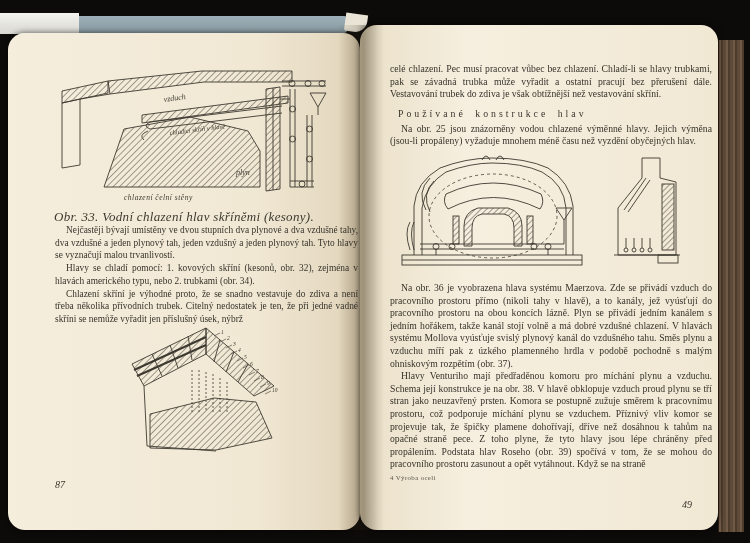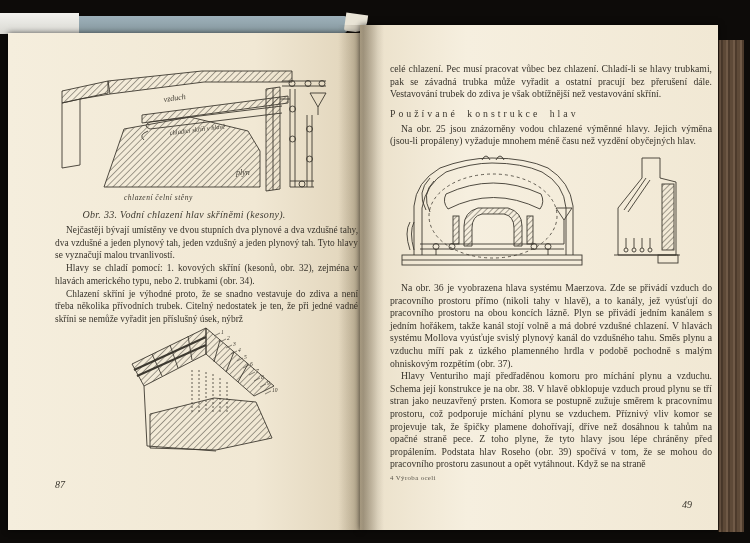"celé chlazení. Pec musí pracovat" .page { border-radius: none -> 17px }
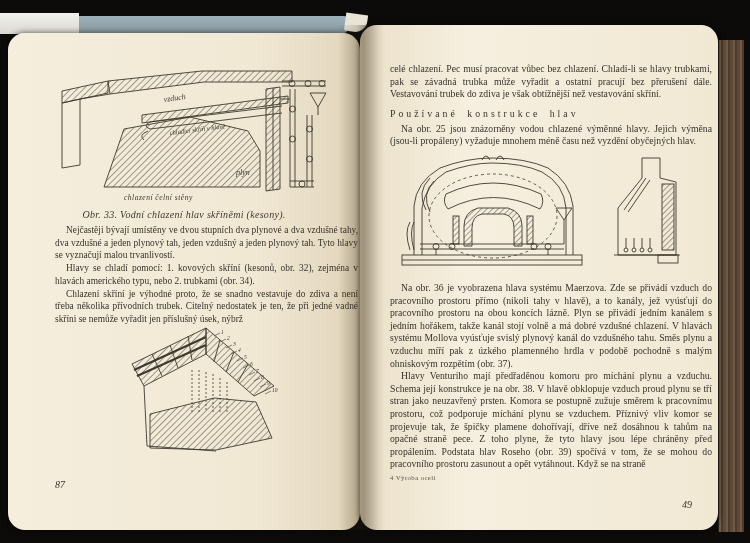"Používané konstrukce hlav" .heading { margin: 7px 0 4px 0 -> 7px 0 4px 8px }
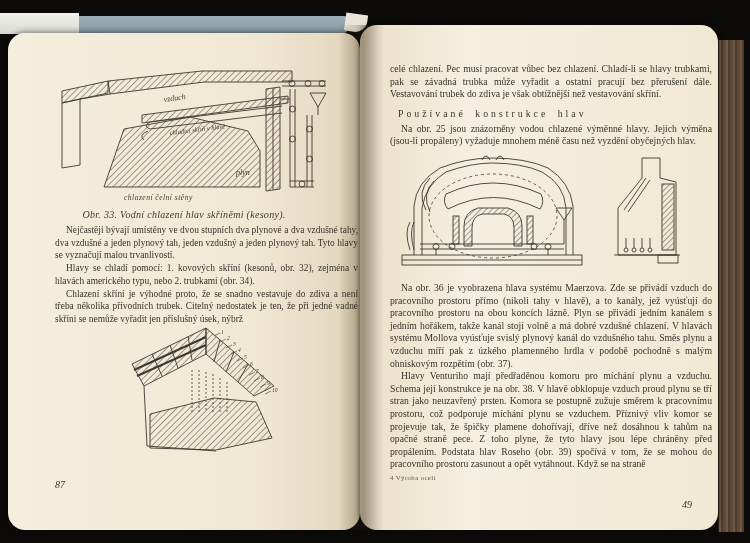"Obr. 33. Vodní chlazení hlav" .caption { font-size: 10px -> 13px }
